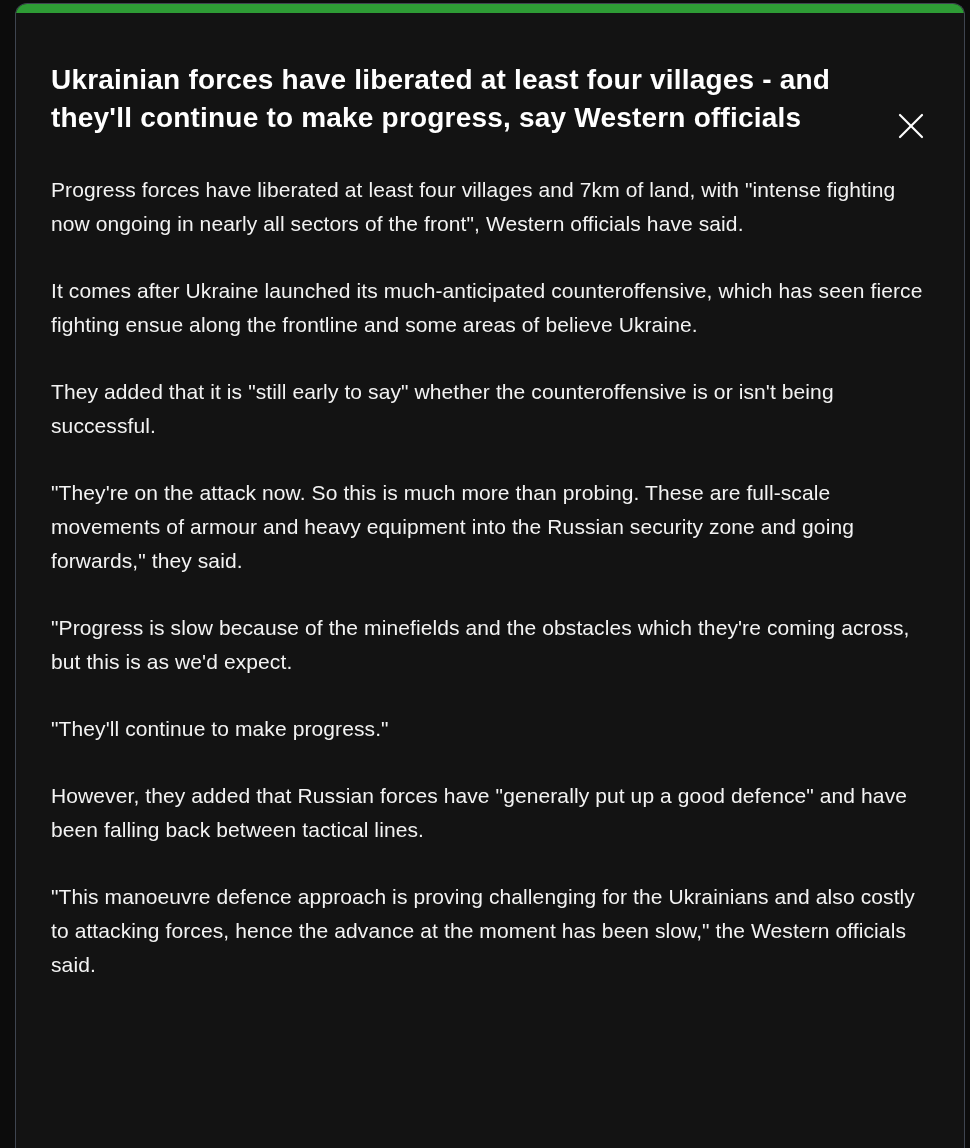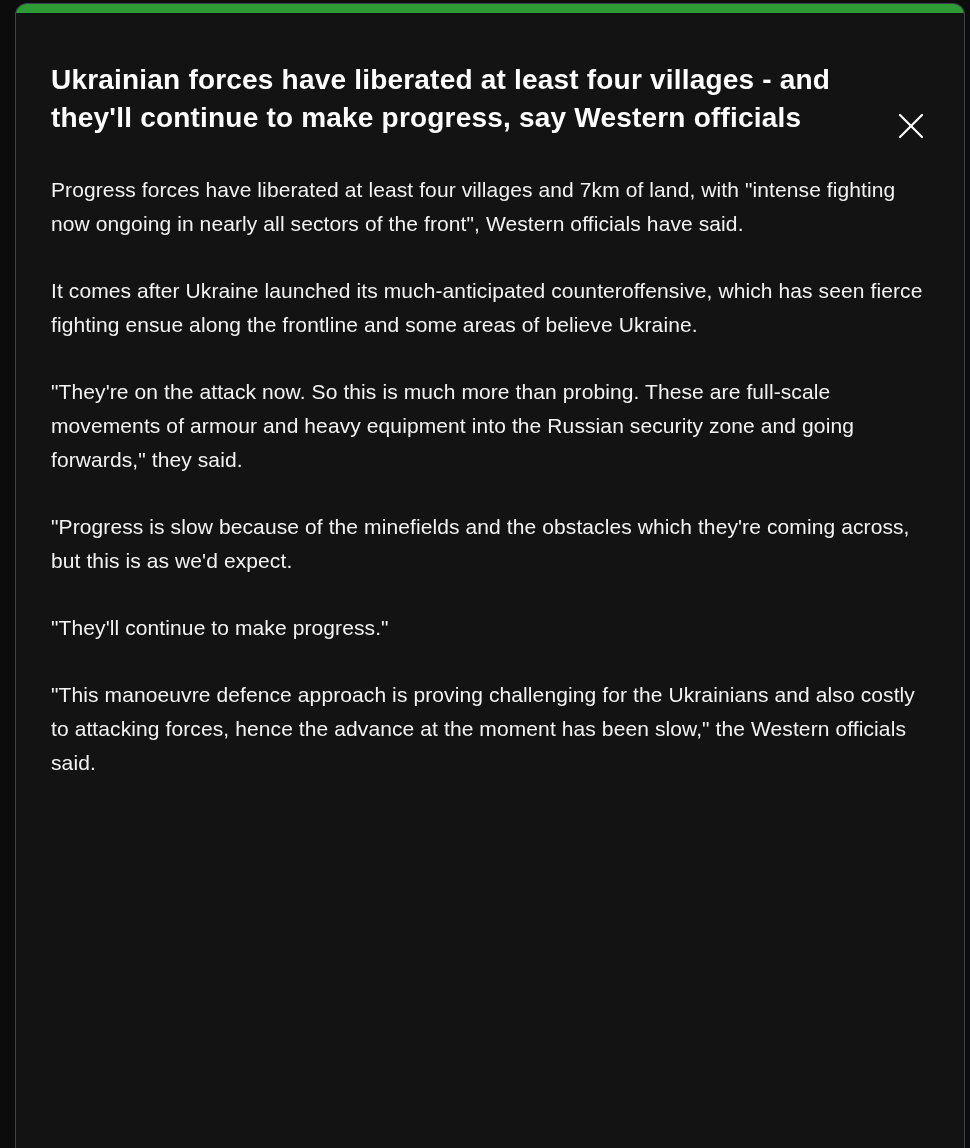"They added that it is" p { html: none -> <p>They added that it is "still early to say" whether the counteroffensive is or isn't being successful.</p> }
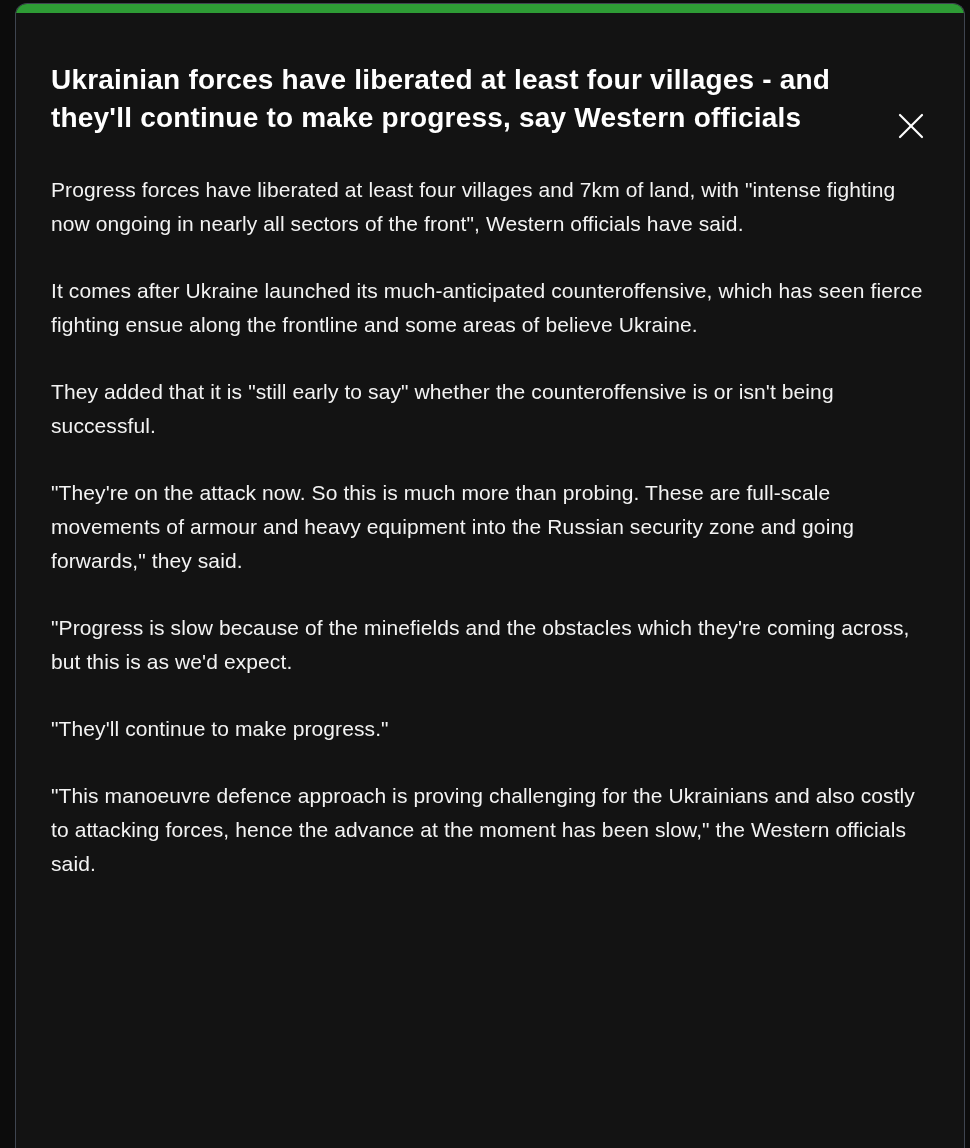"However, they added that Russian" p { html: none -> <p>However, they added that Russian forces have "generally put up a good defence" and have been falling back between tactical lines.</p> }
